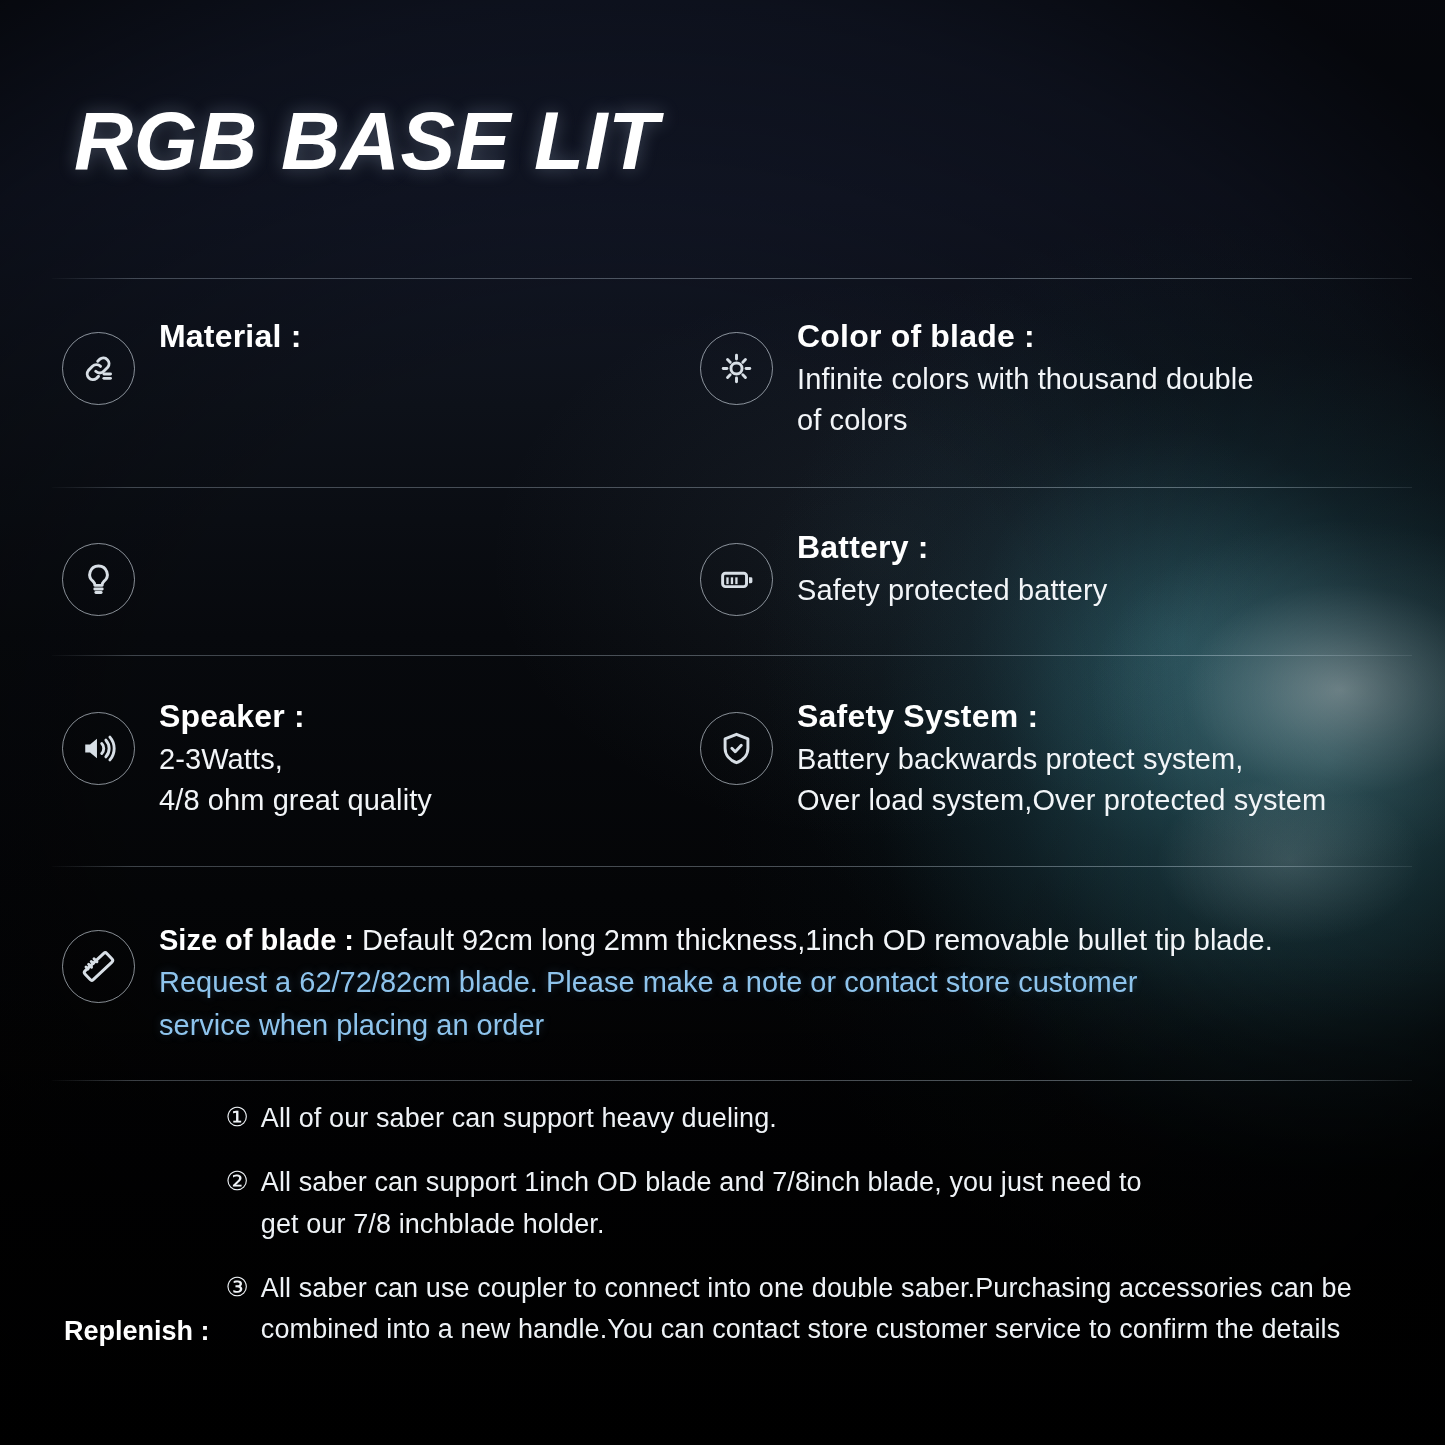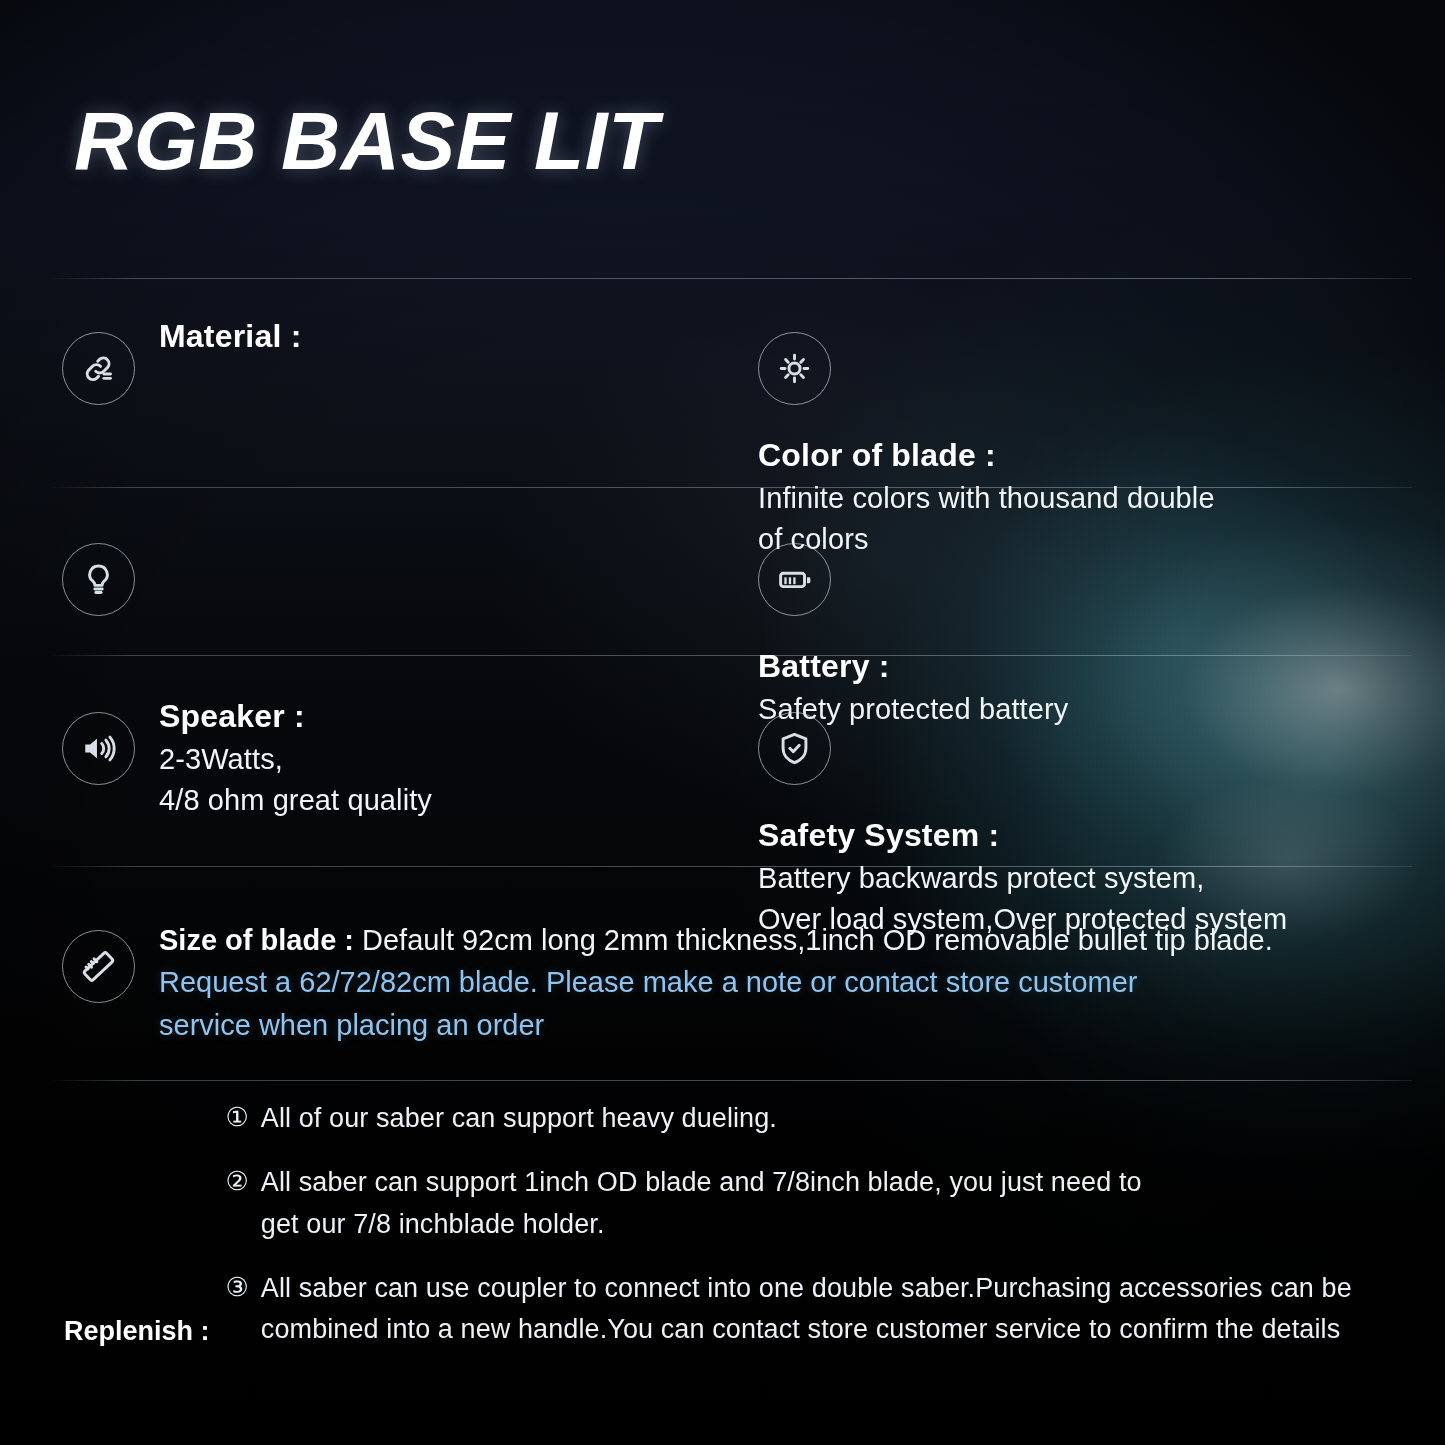"Color of blade :" .spec.col-right { flex-direction: column -> none; left: 758px -> 700px }
